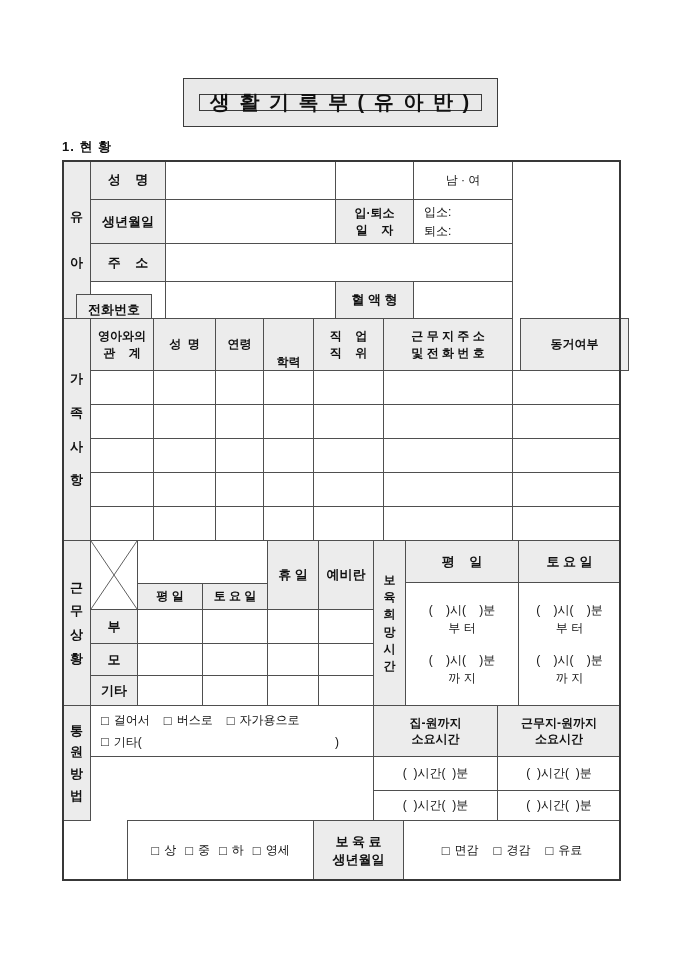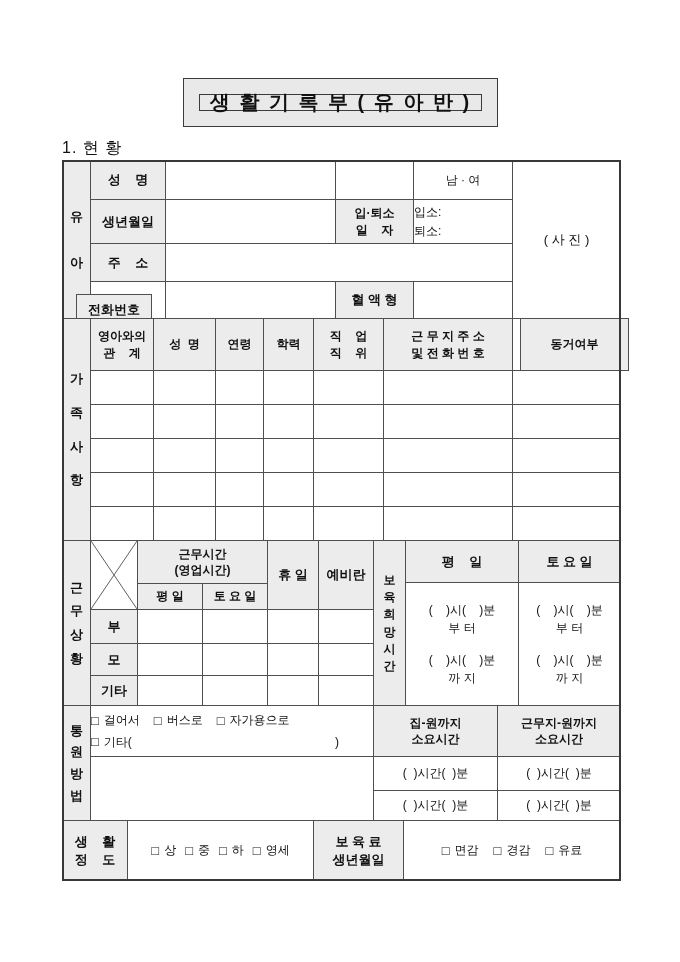"1. 현 황" .sec-heading { font-size: 16px -> 13px; font-weight: normal -> bold }
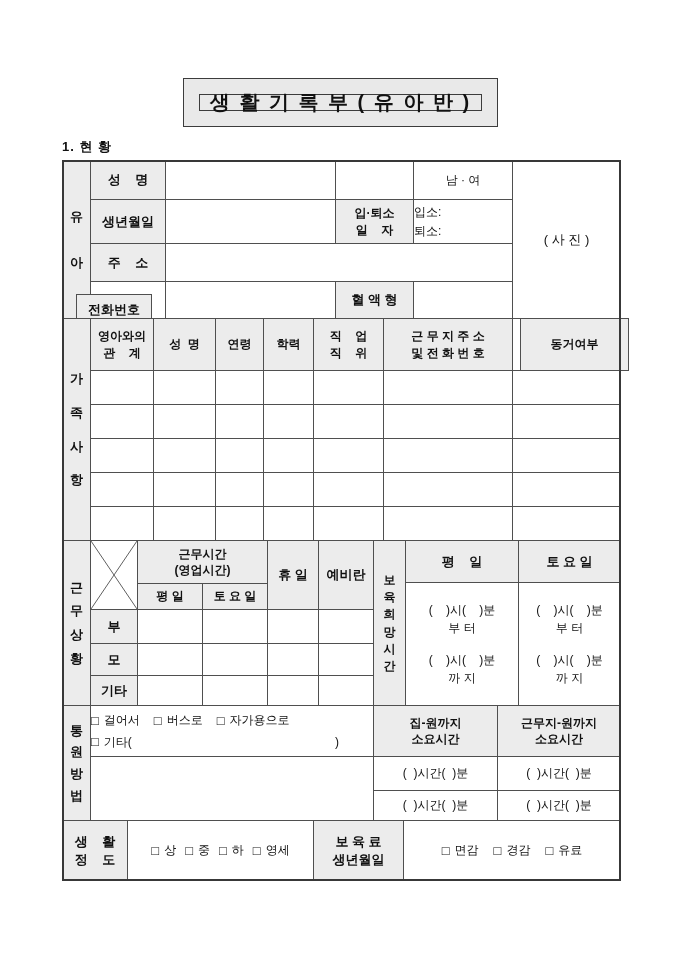"입소:" .la { padding-left: none -> 10px }
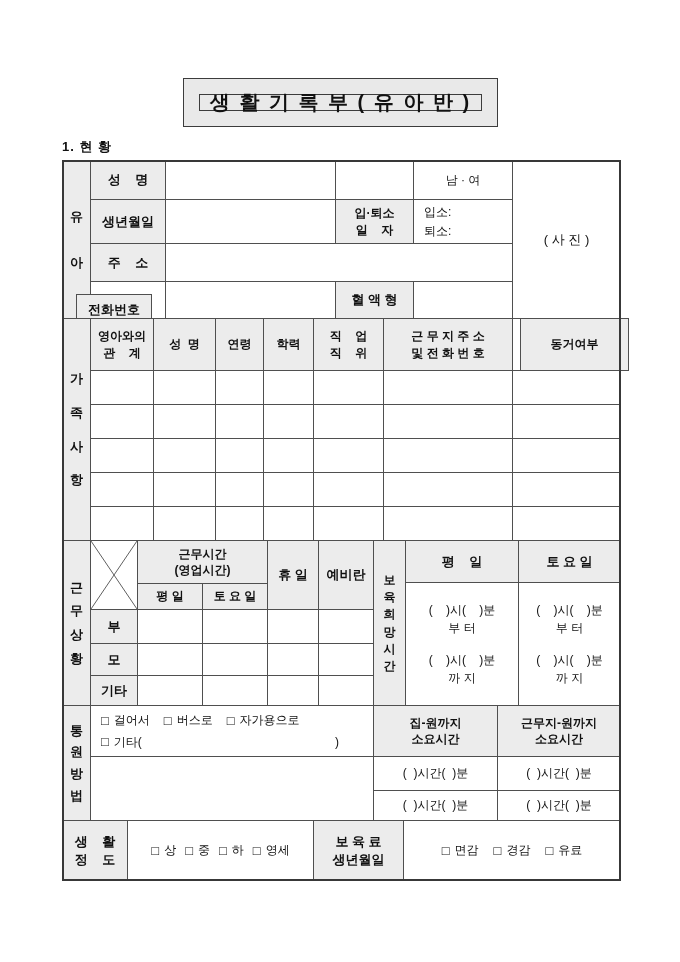"( 사 진 )" div.cell { html: <div> <span>( 사 진 )</span> </div> -> none }
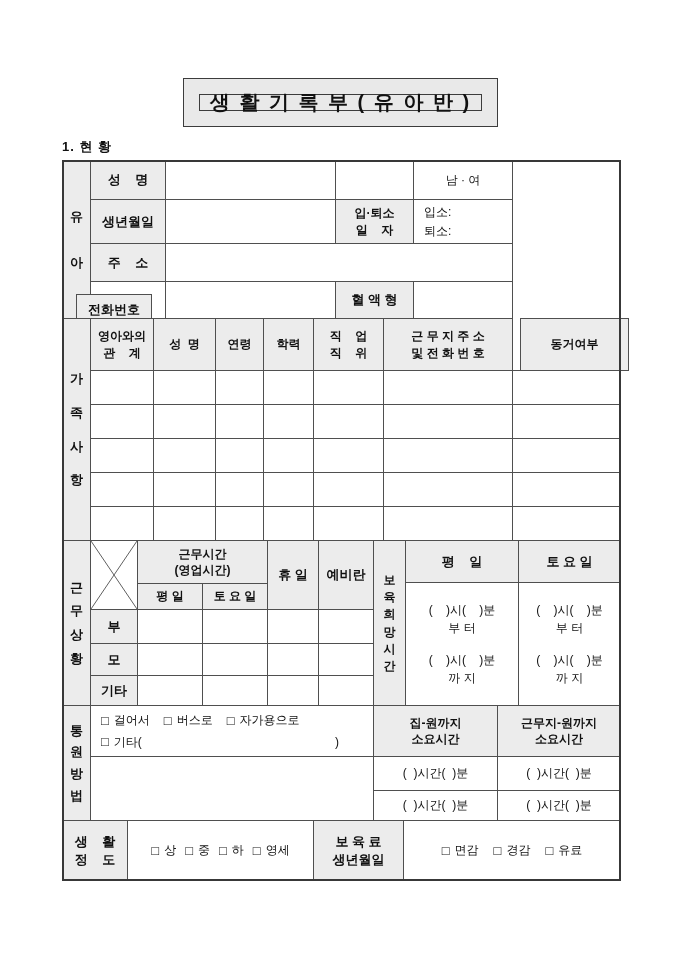"학력" div.cell { justify-content: none -> flex-end }
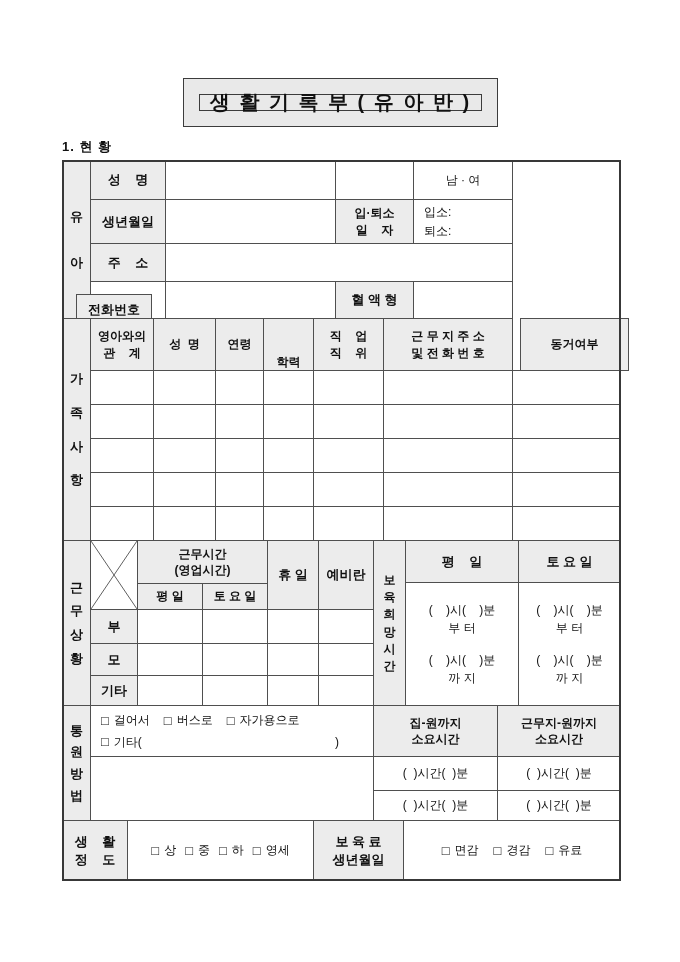"근무시간" div.cell { html: <div> <span>근무시간</span> <span>(영업시간)</span> </div> -> none }
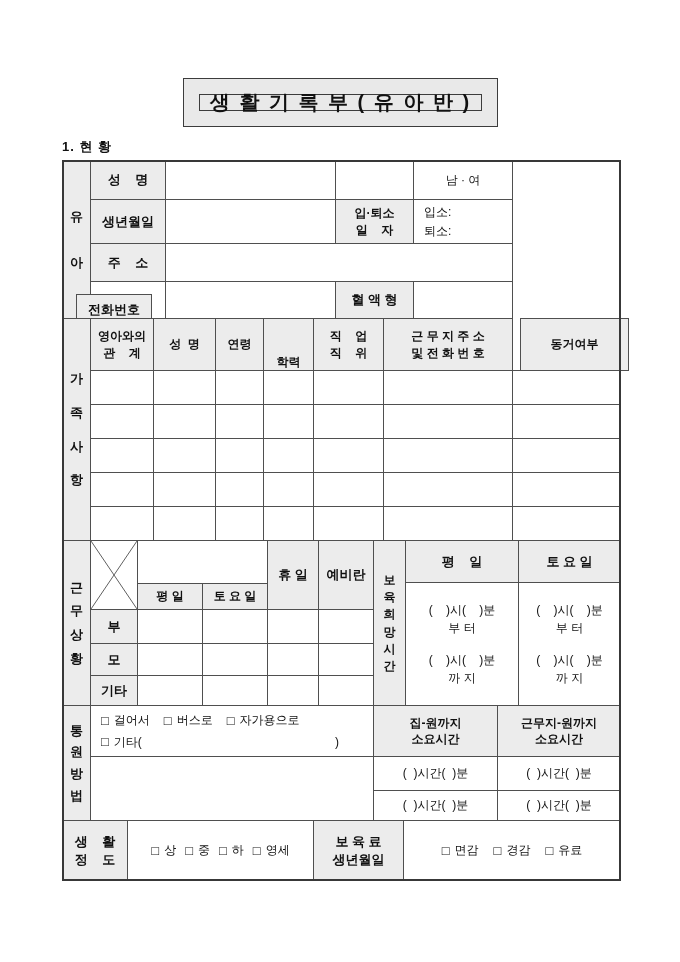"생 활" div.cell { html: <div> <span>생 활</span> <span>정 도</span> </div> -> none }
